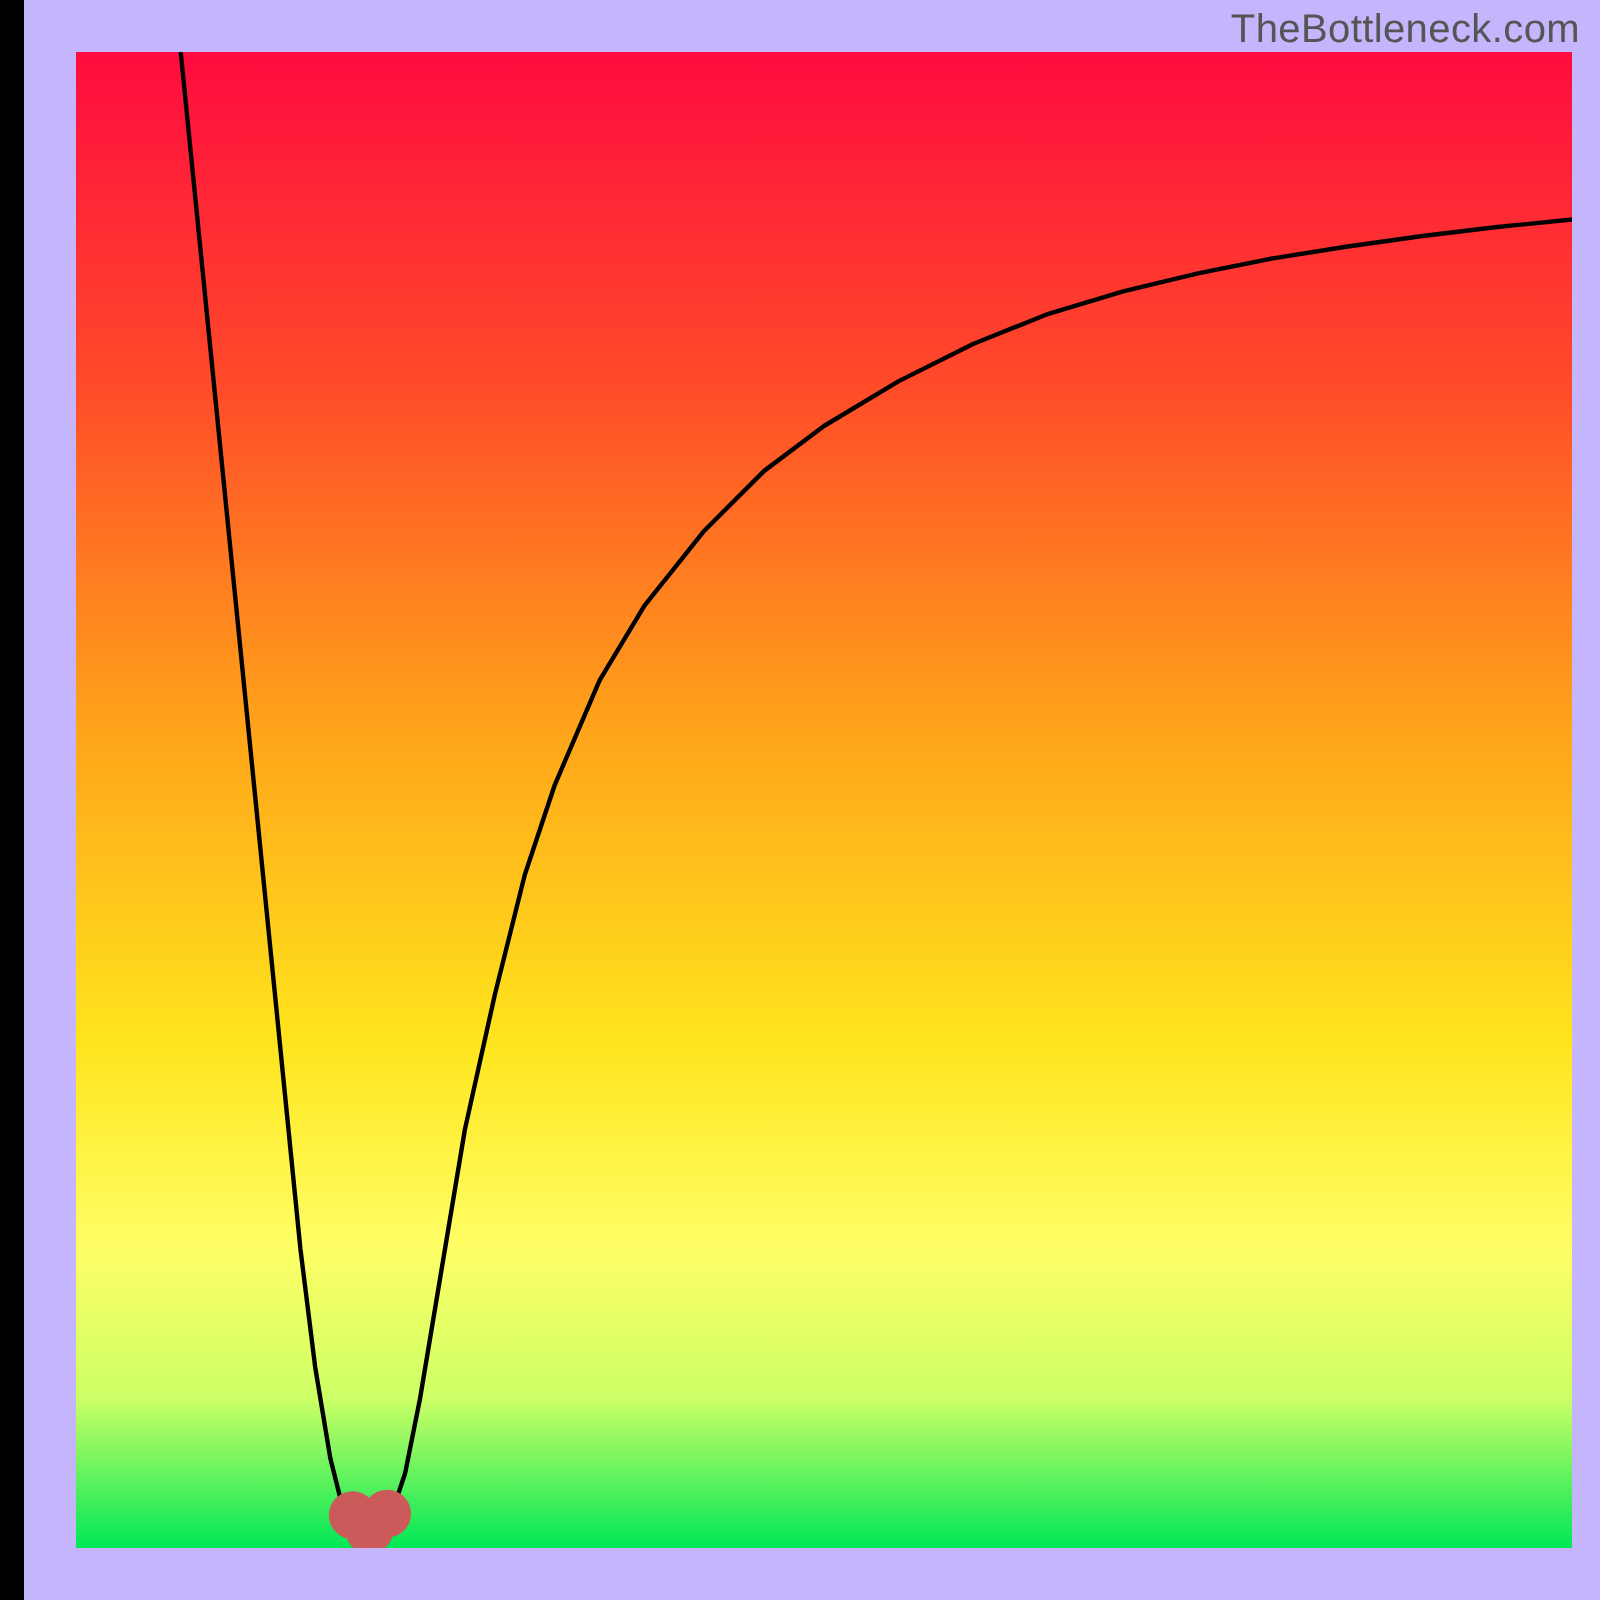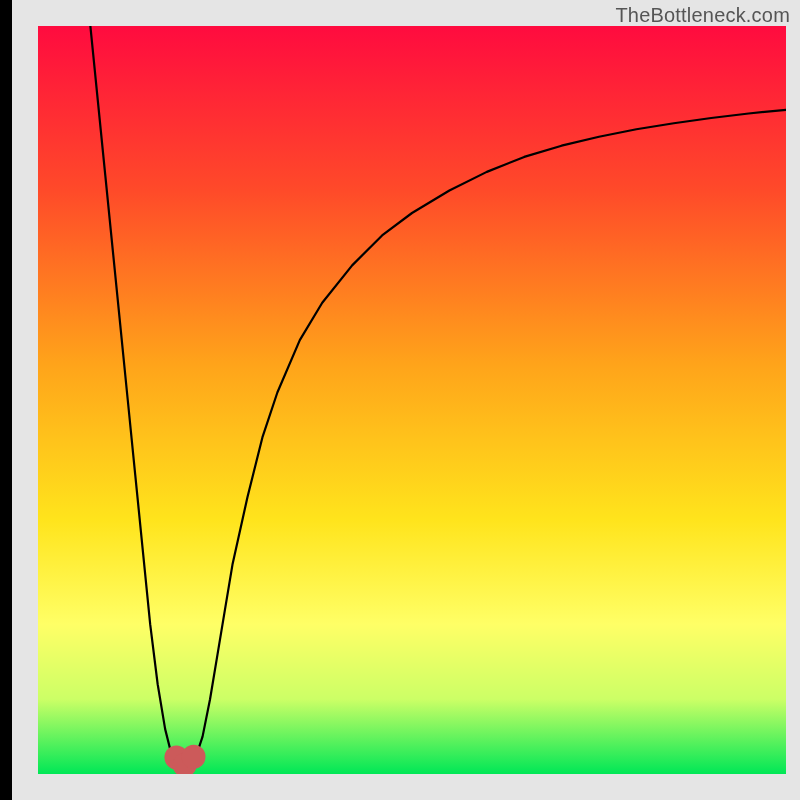"TheBottleneck.com" .frame { background: #e5e5e5 -> #c4b5fd }
